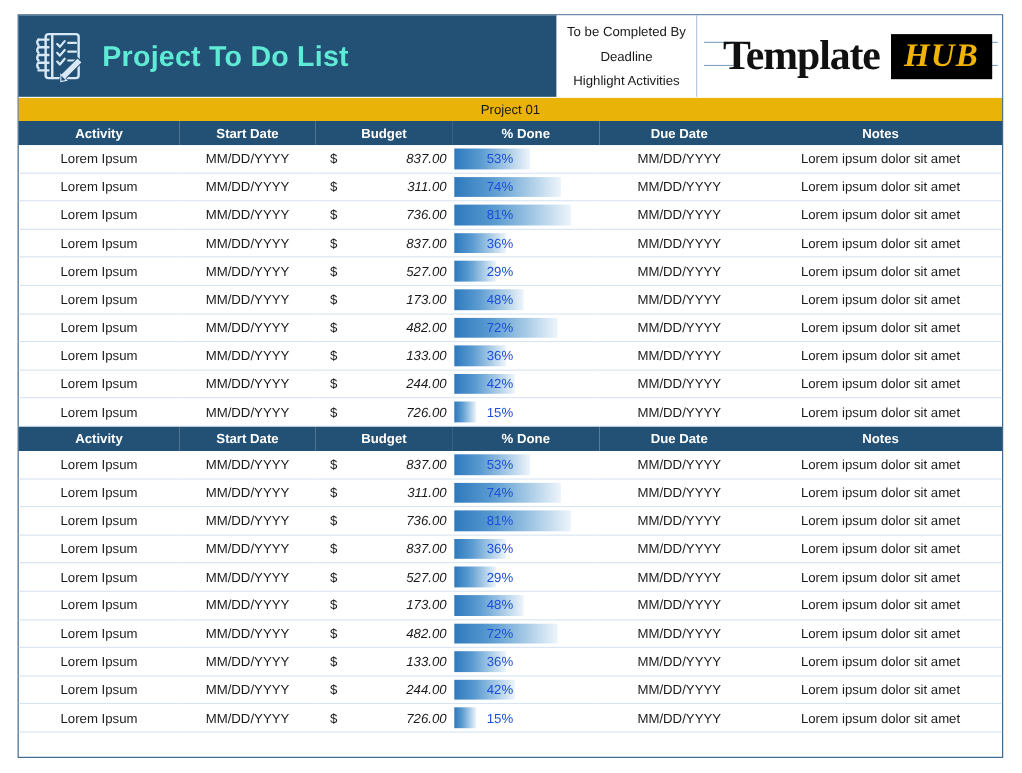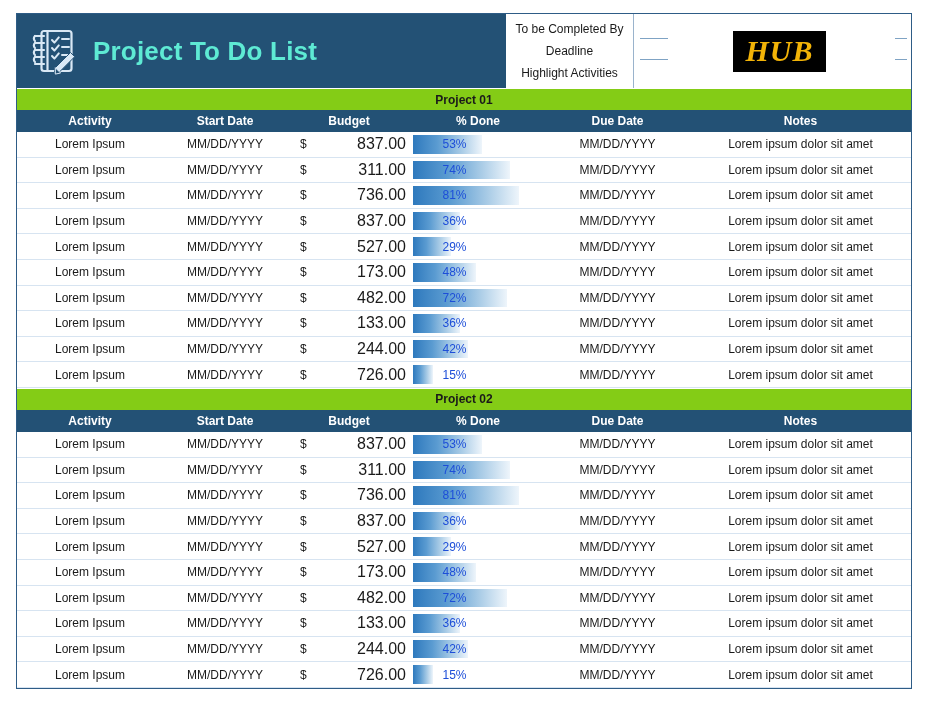"Template" span.logo-template { html: none -> <span>Template</span> }
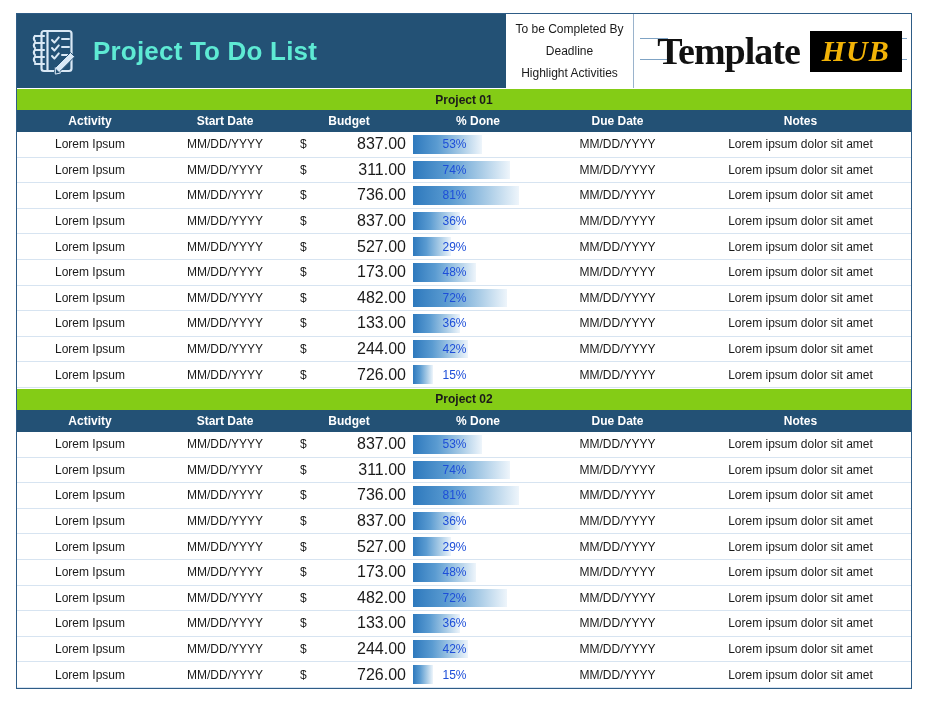"Project 01" .project-band { background: #84cc16 -> #eab308; font-weight: bold -> normal }
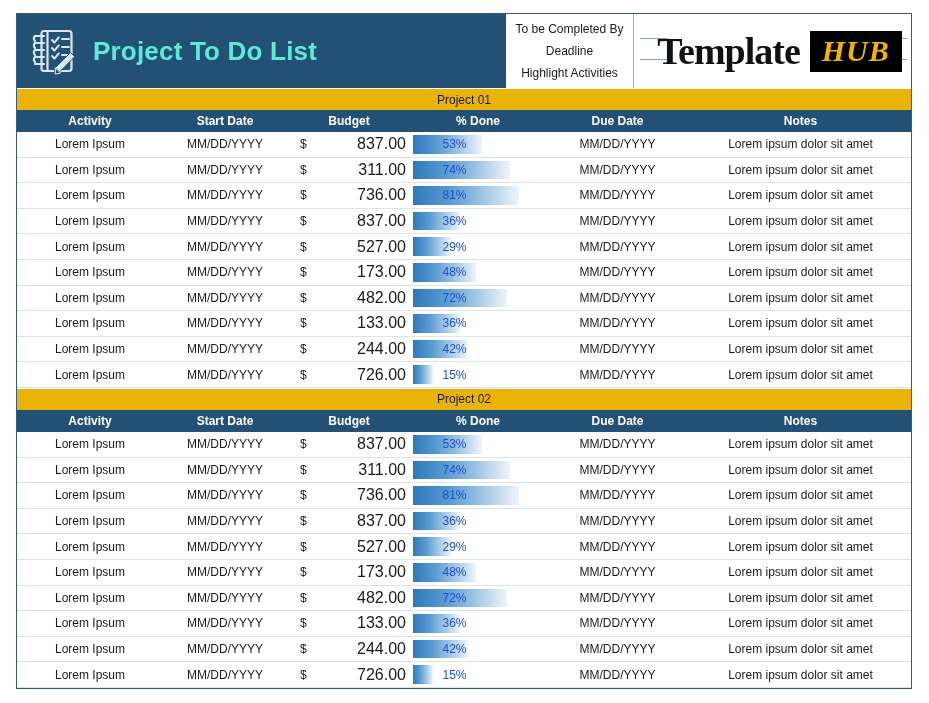"837.00" .budget-amt { font-size: 16px -> 12px; font-style: none -> italic }
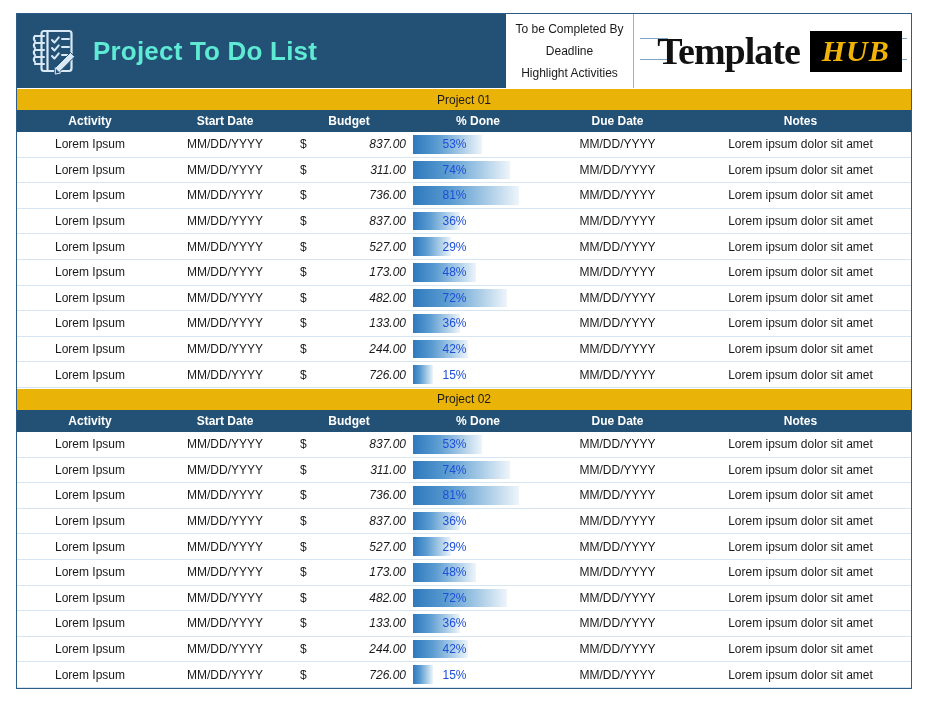"Project 02" div.project-band { html: <div> <span>Project 02</span> </div> -> none }
